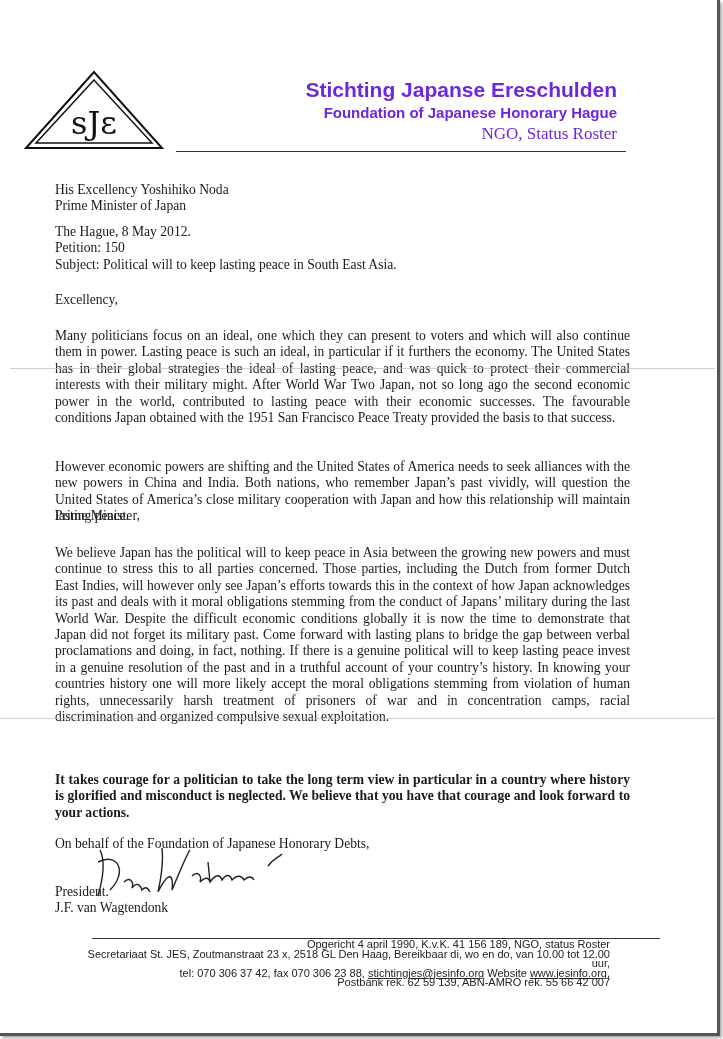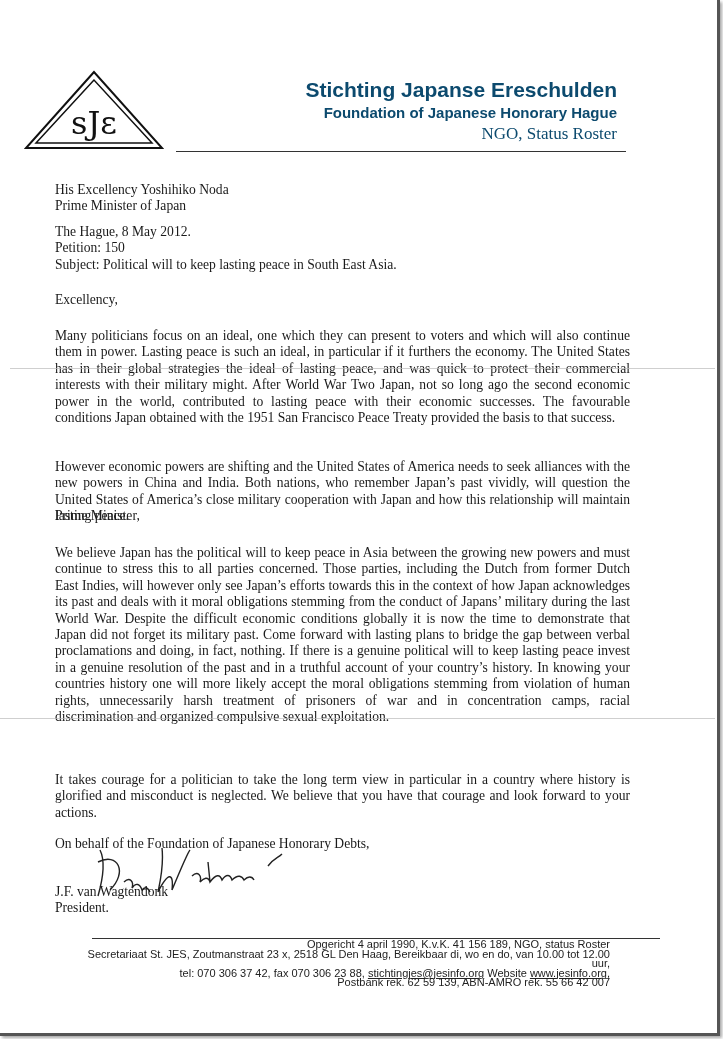"Stichting Japanse Ereschulden" .hdr { color: #0c4a6e -> #6d28d9 }
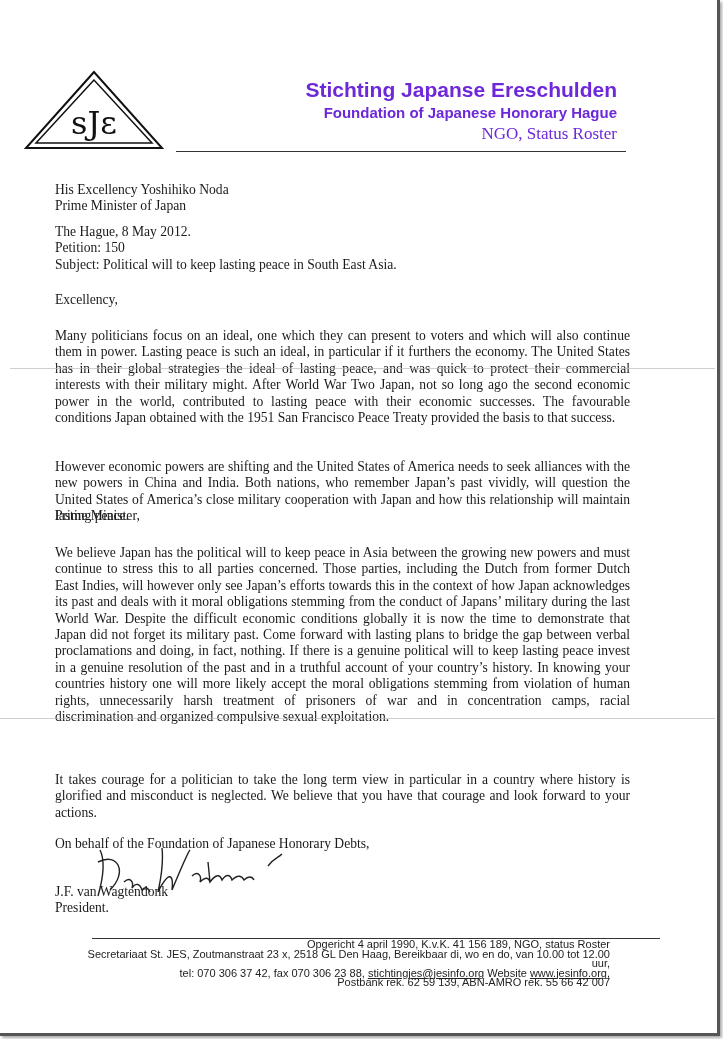"It takes courage for a" .p4 { font-weight: none -> bold }
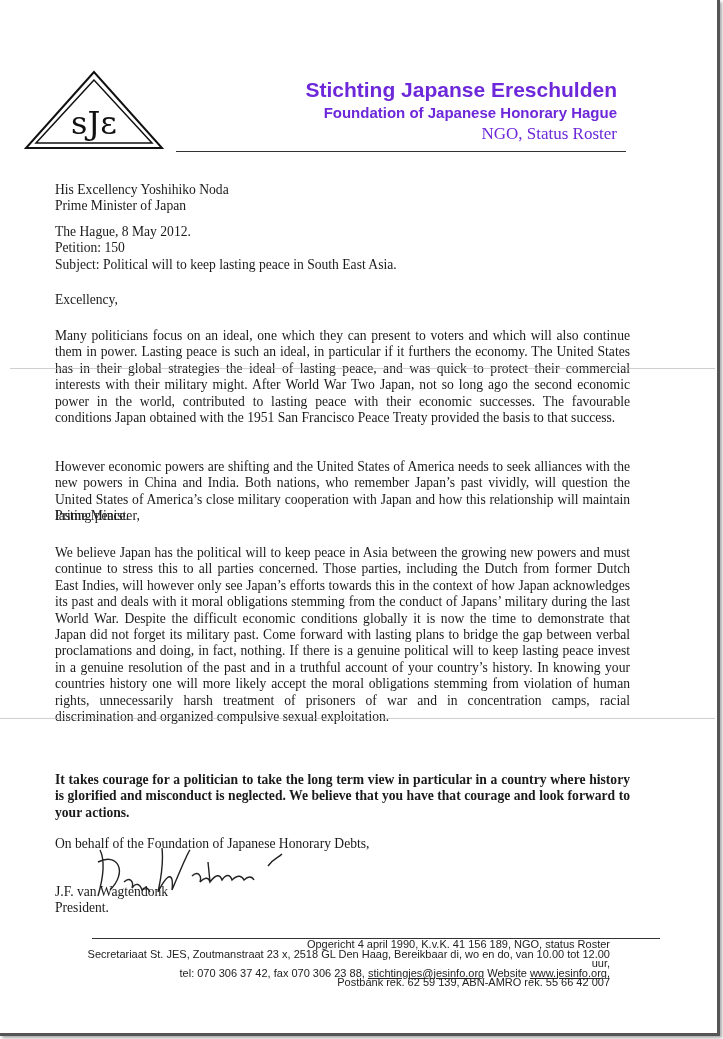"J.F. van Wagtendonk" div { order: before "President." -> after "President." }
